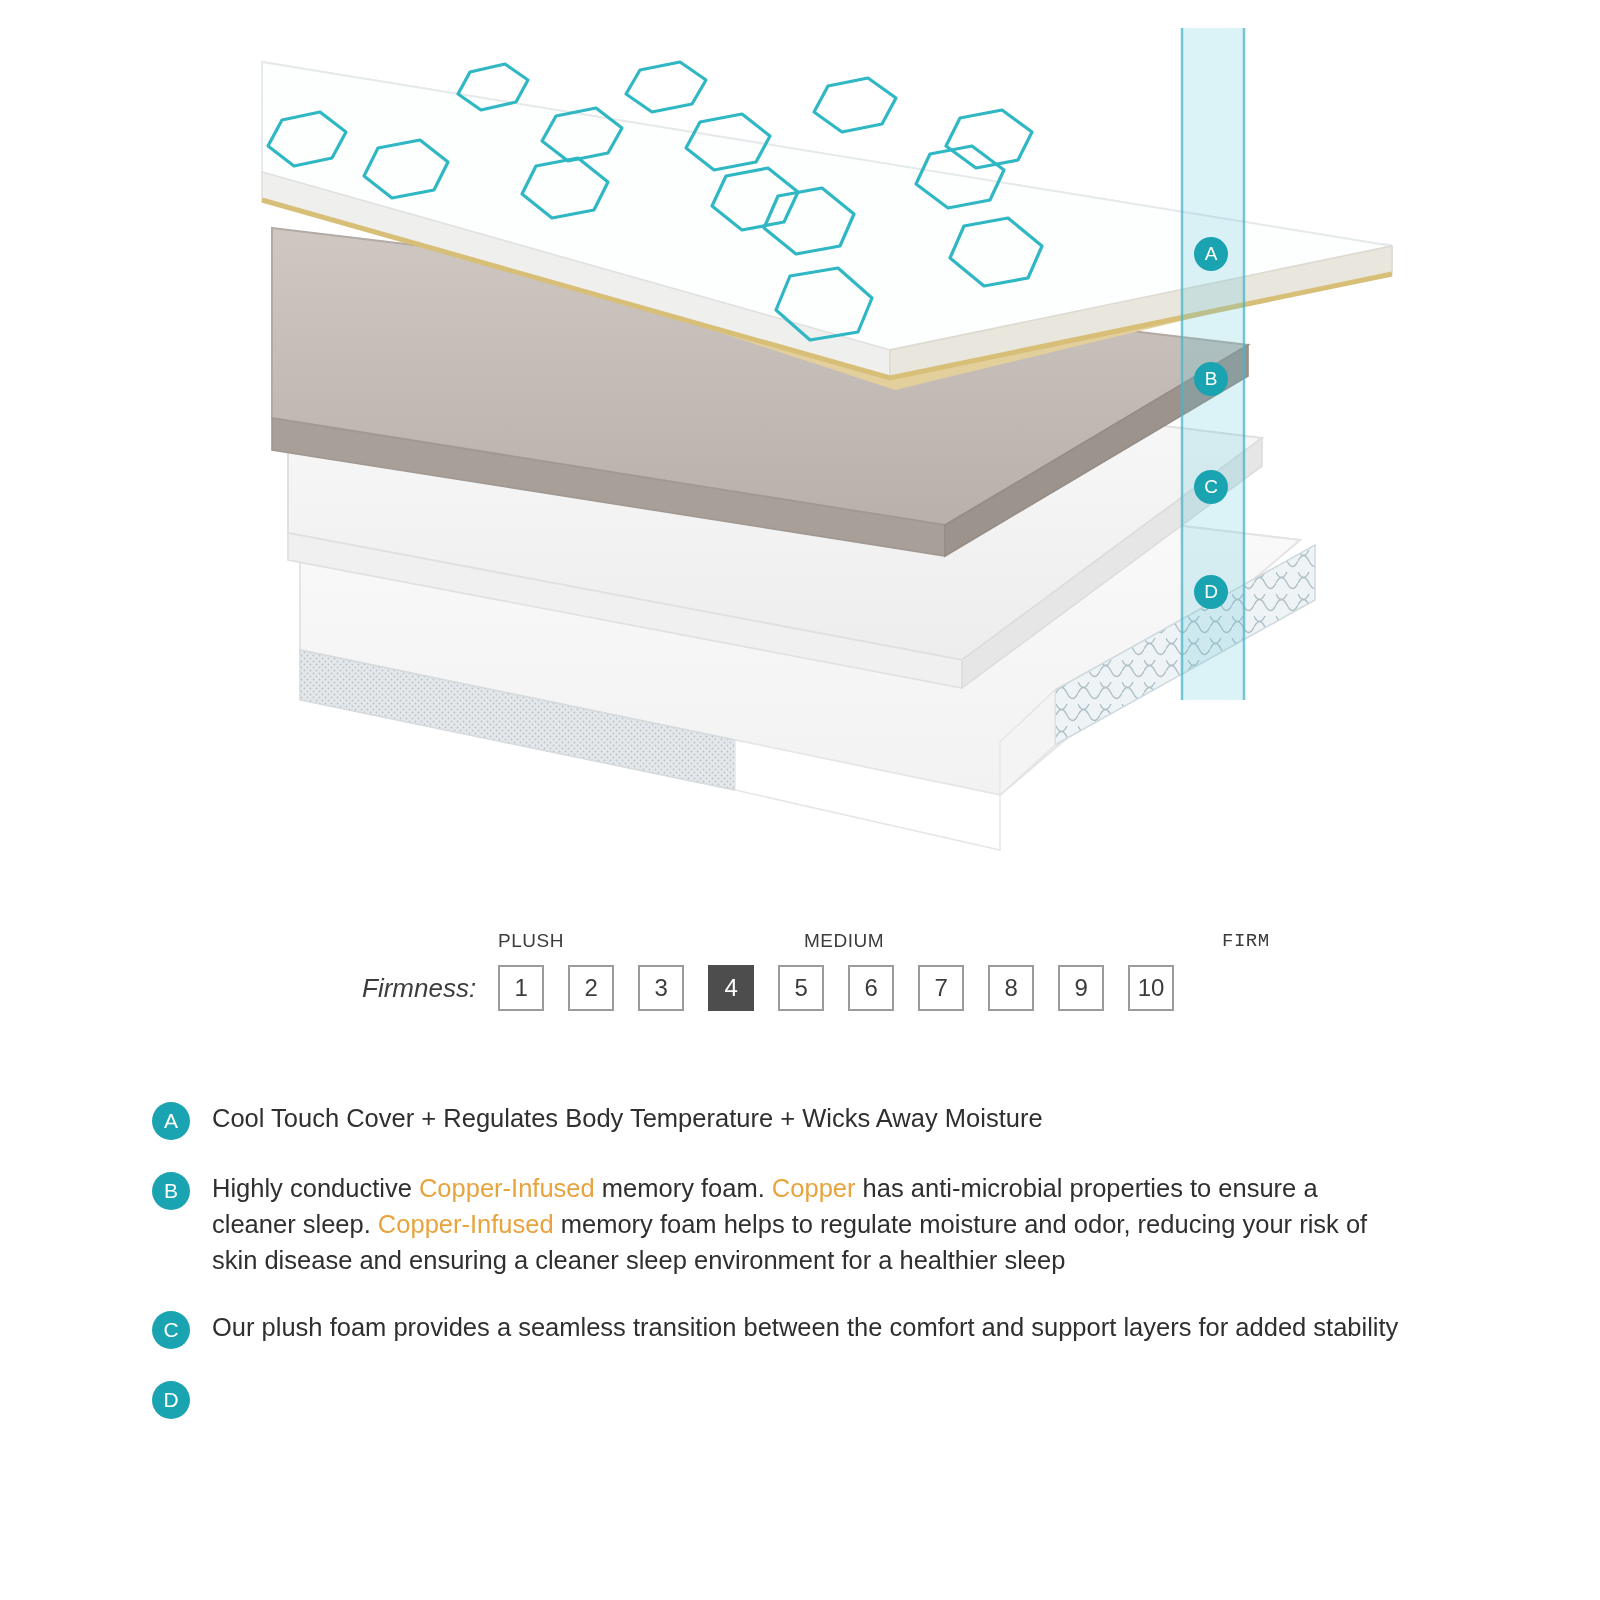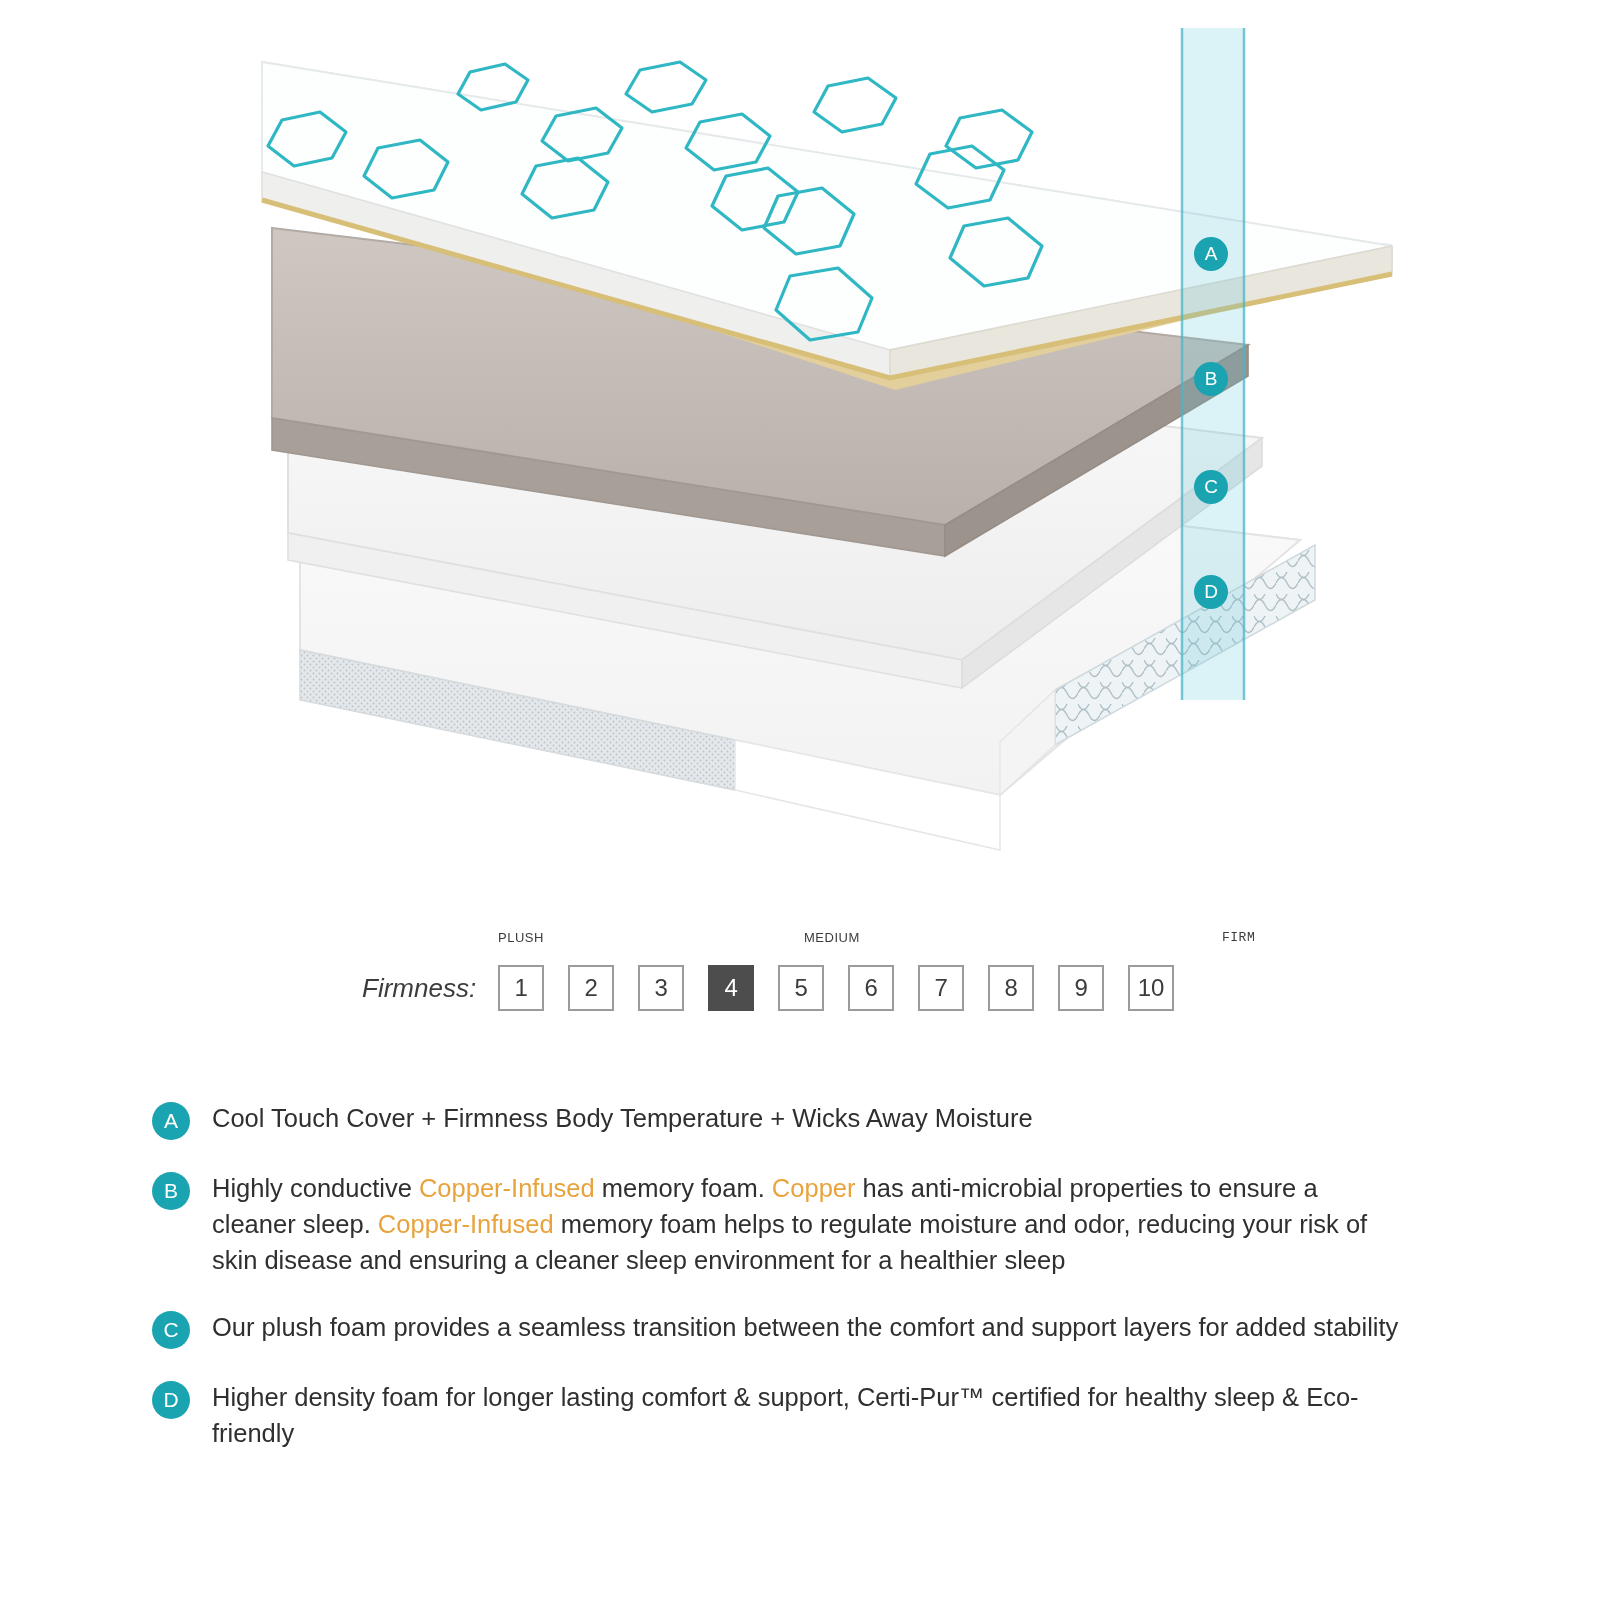"PLUSH" .fl { font-size: 13px -> 19px }
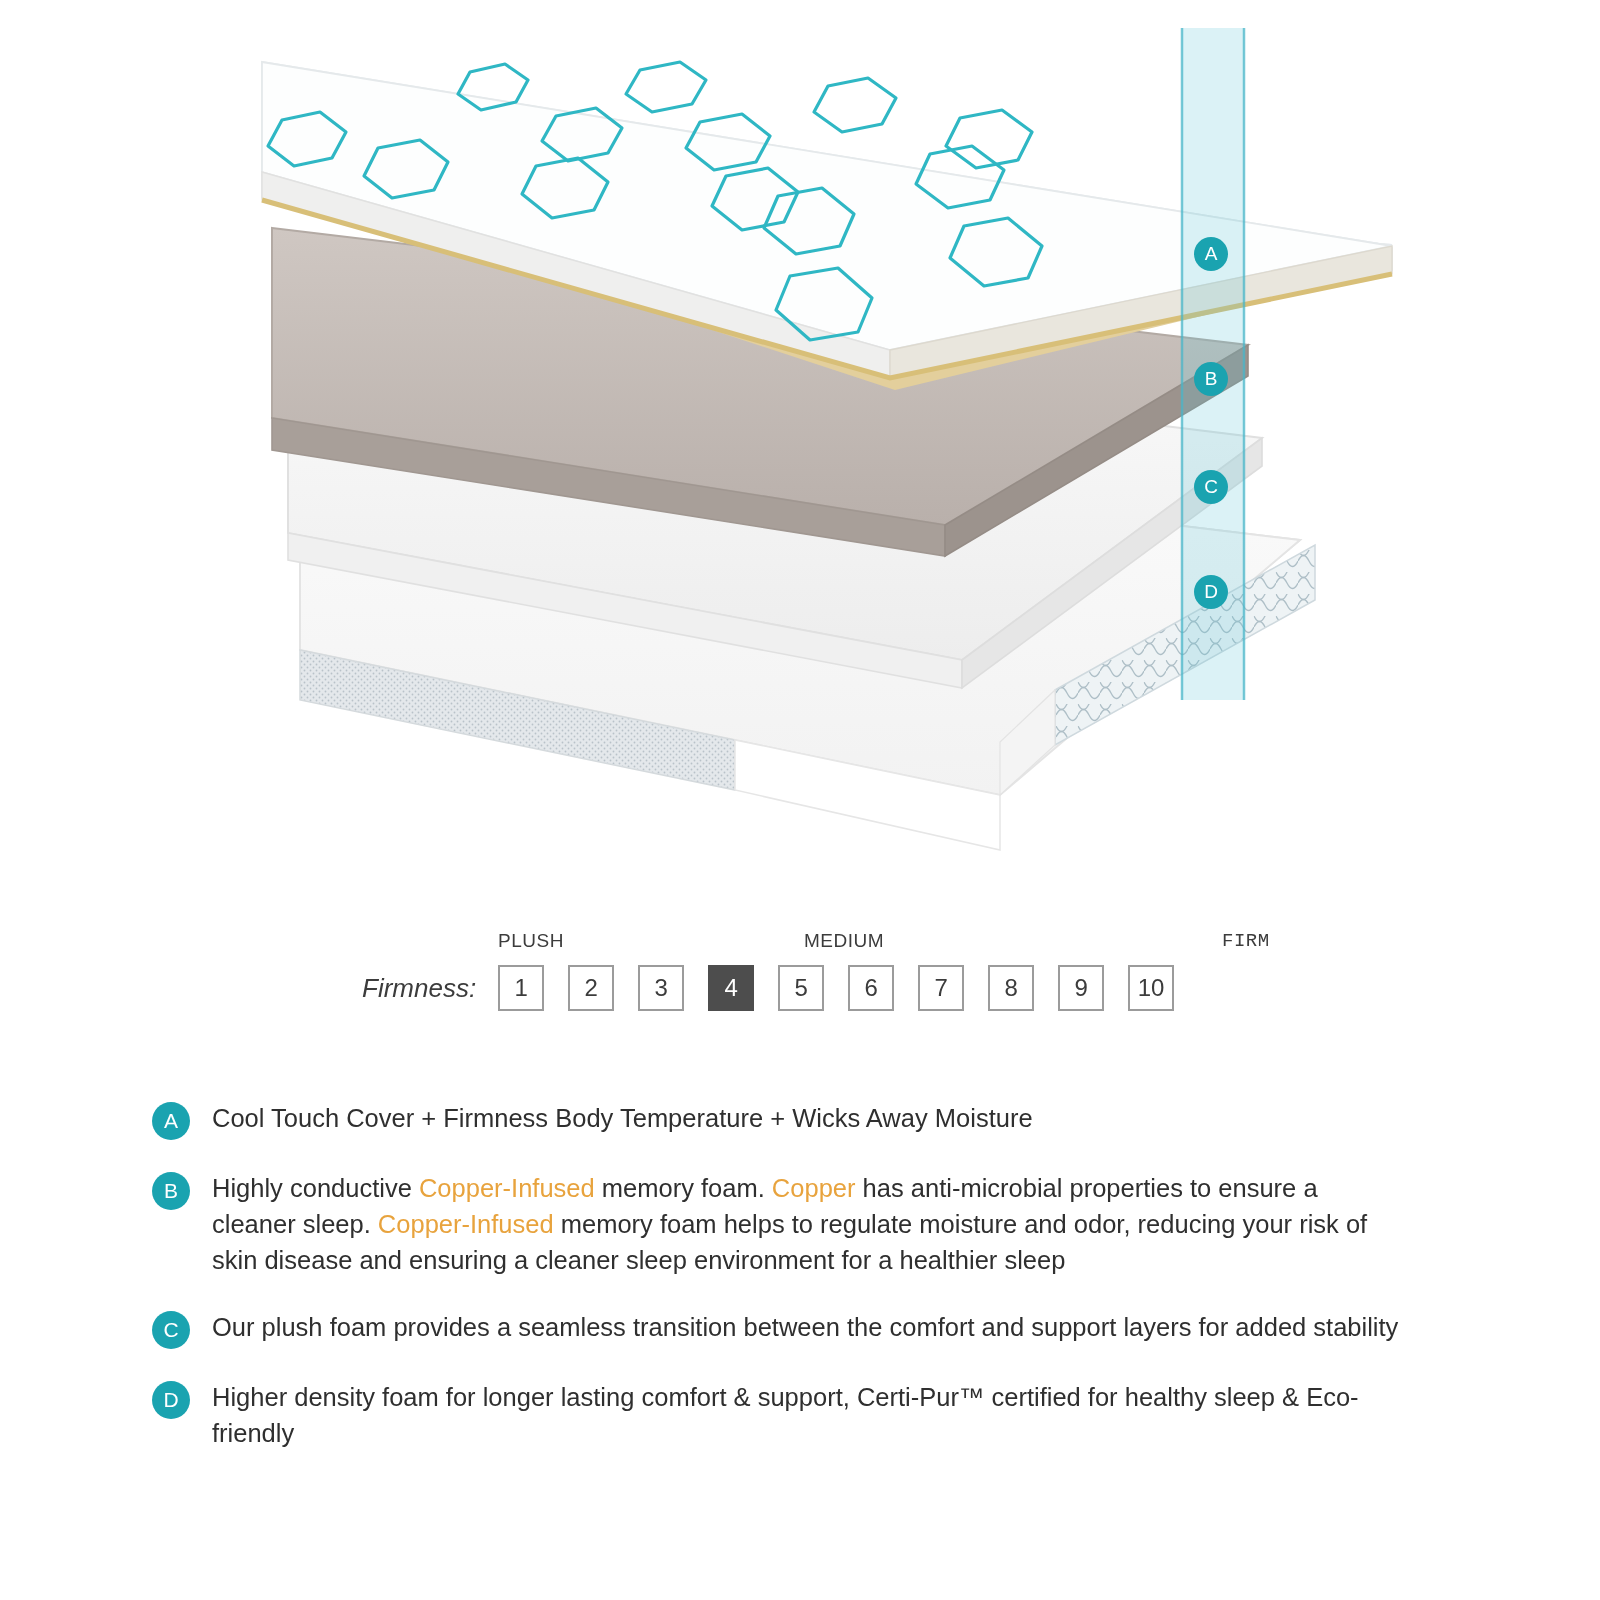"Cool Touch Cover + Firmness" div.legend-text { text: Firmness -> Regulates }
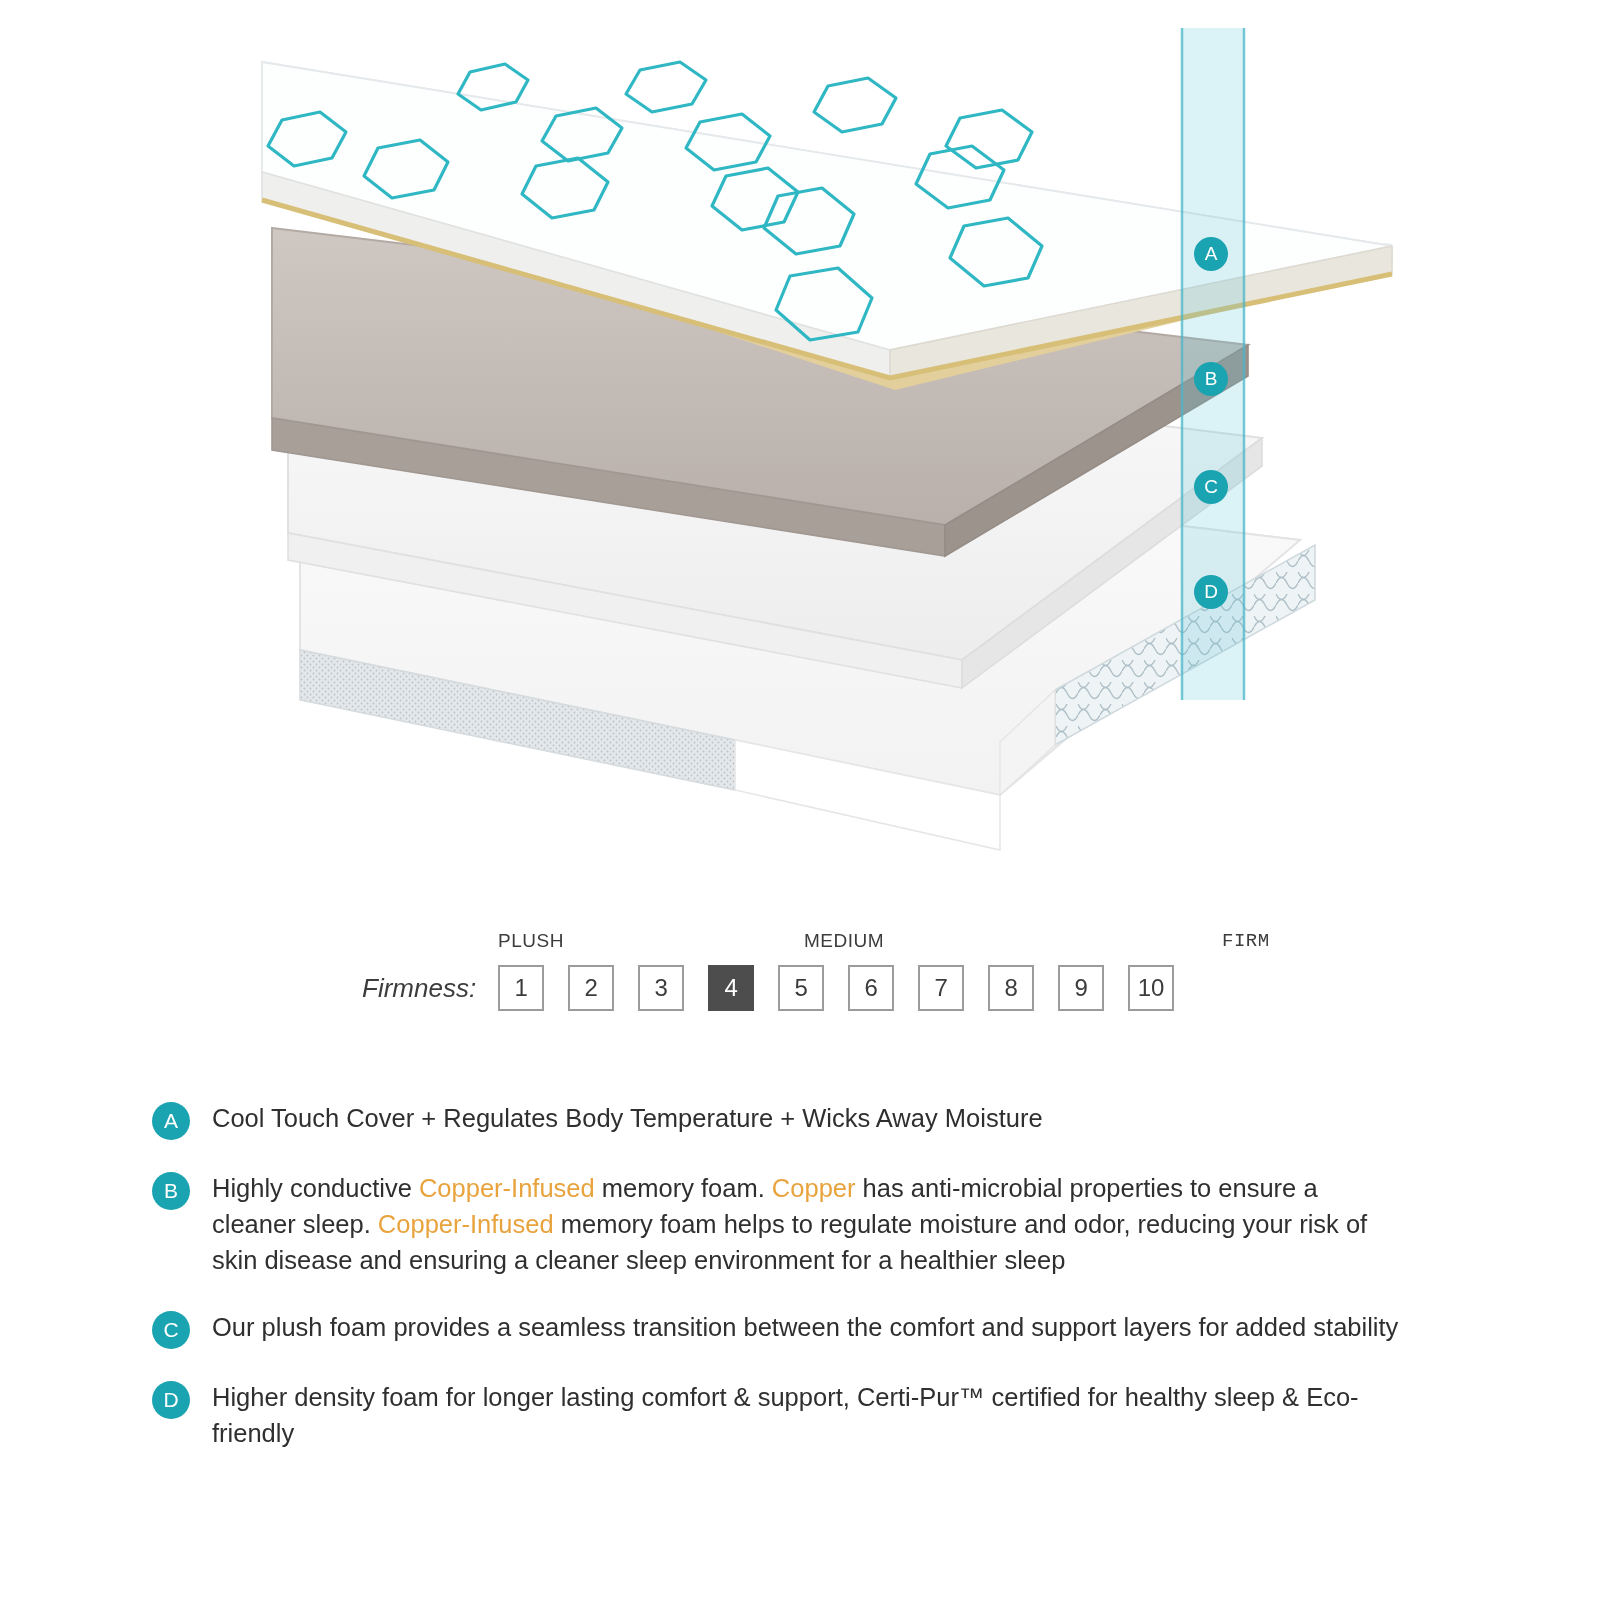"Higher density foam for longer" div.legend-text { html: <div>Higher density foam for longer lasting comfort &amp; support, Certi-Pur™ certified for healthy sleep &amp; Eco-friendly</div> -> none }
